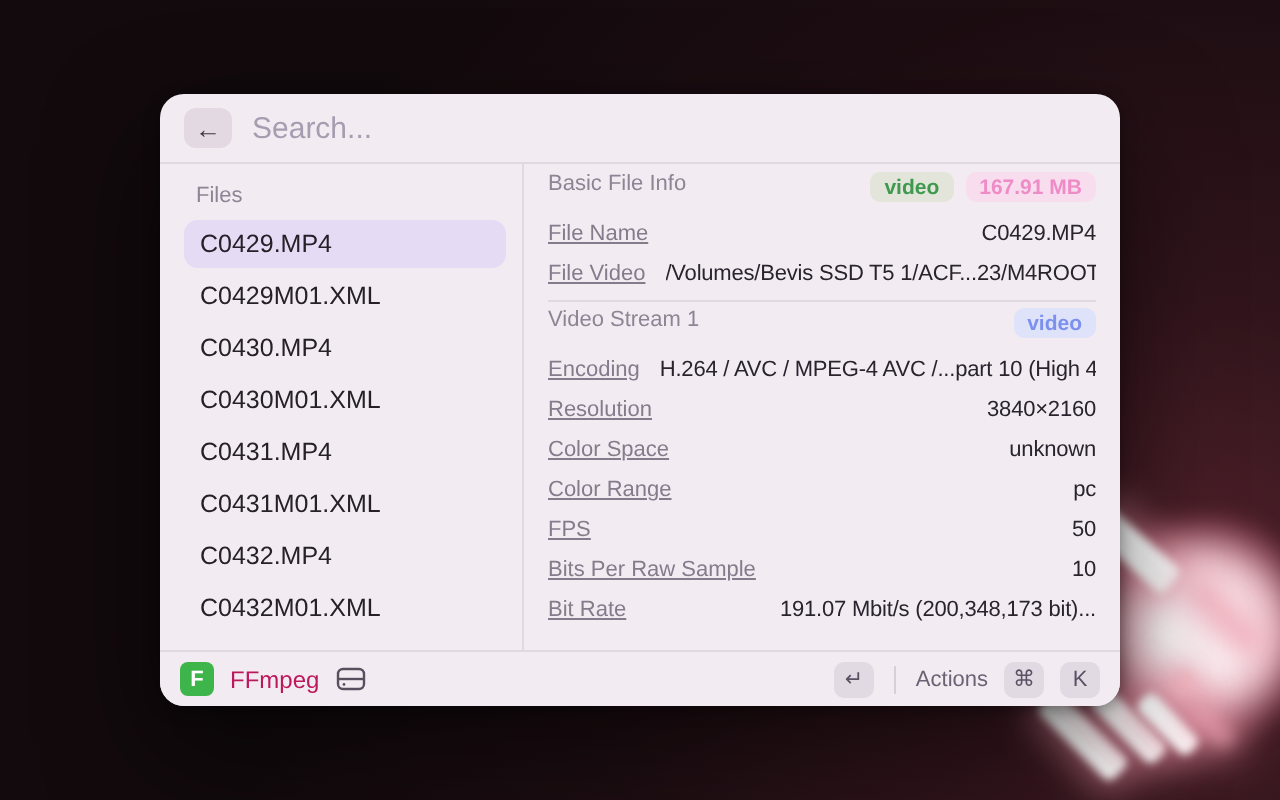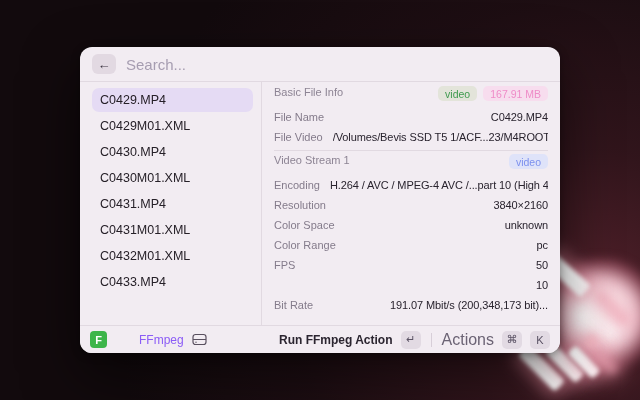"Files" div.section-label { html: none -> <div>Files</div> }
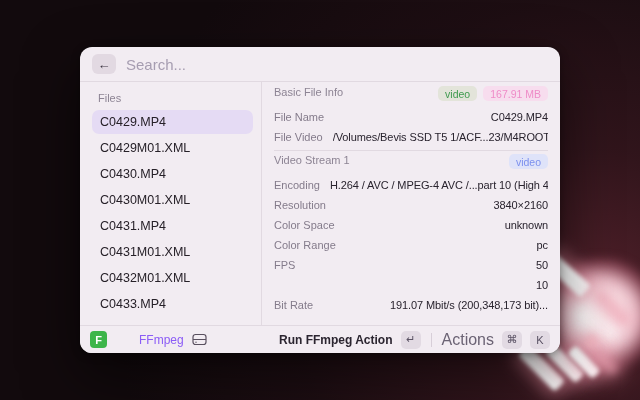"video" .badge { font-weight: 400 -> 700 }
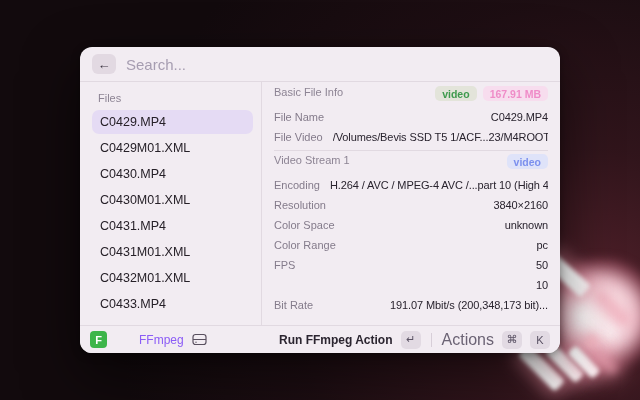"File Name" .detail-row .lbl { text-decoration: none -> underline }
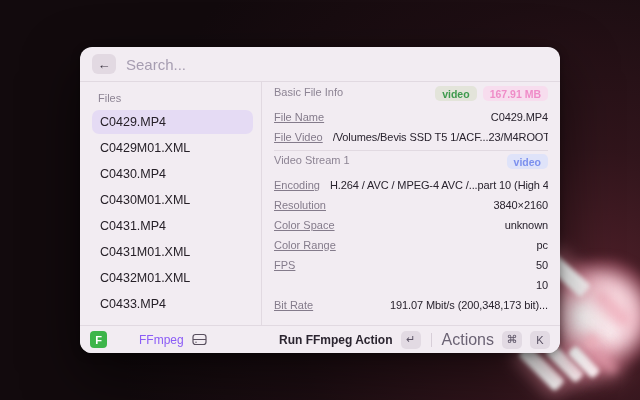"C0432.MP4" div.file-item { html: none -> <div> <span>C0432.MP4</span> </div> }
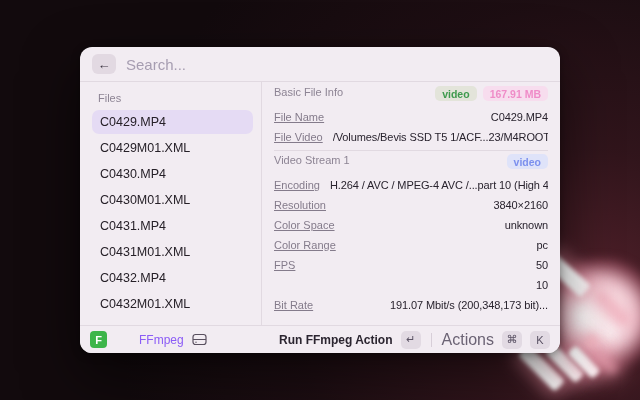"Bits Per Raw Sample" span.lbl { html: none -> <span>Bits Per Raw Sample</span> }
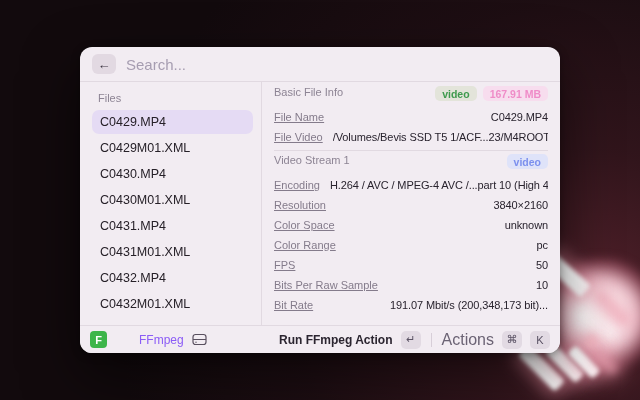"FFmpeg" .app-name { color: #8b5cf6 -> #be185d; margin-left: 24px -> none }
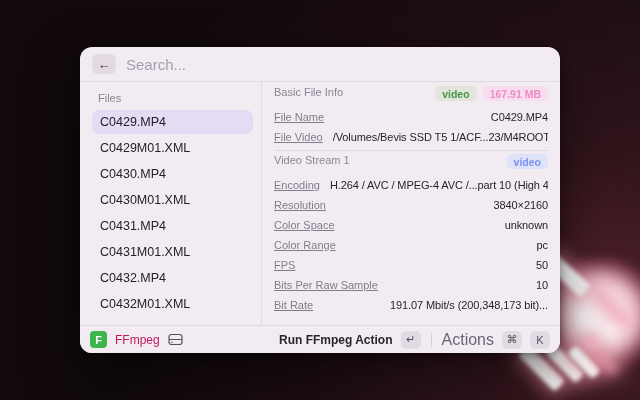"Run FFmpeg Action" span.primary-action { html: <span>Run FFmpeg Action</span> -> none }
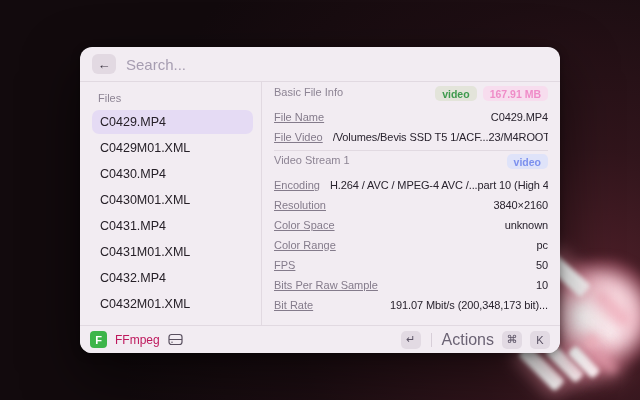"Actions" .actions-label { font-size: 16px -> 11px }
